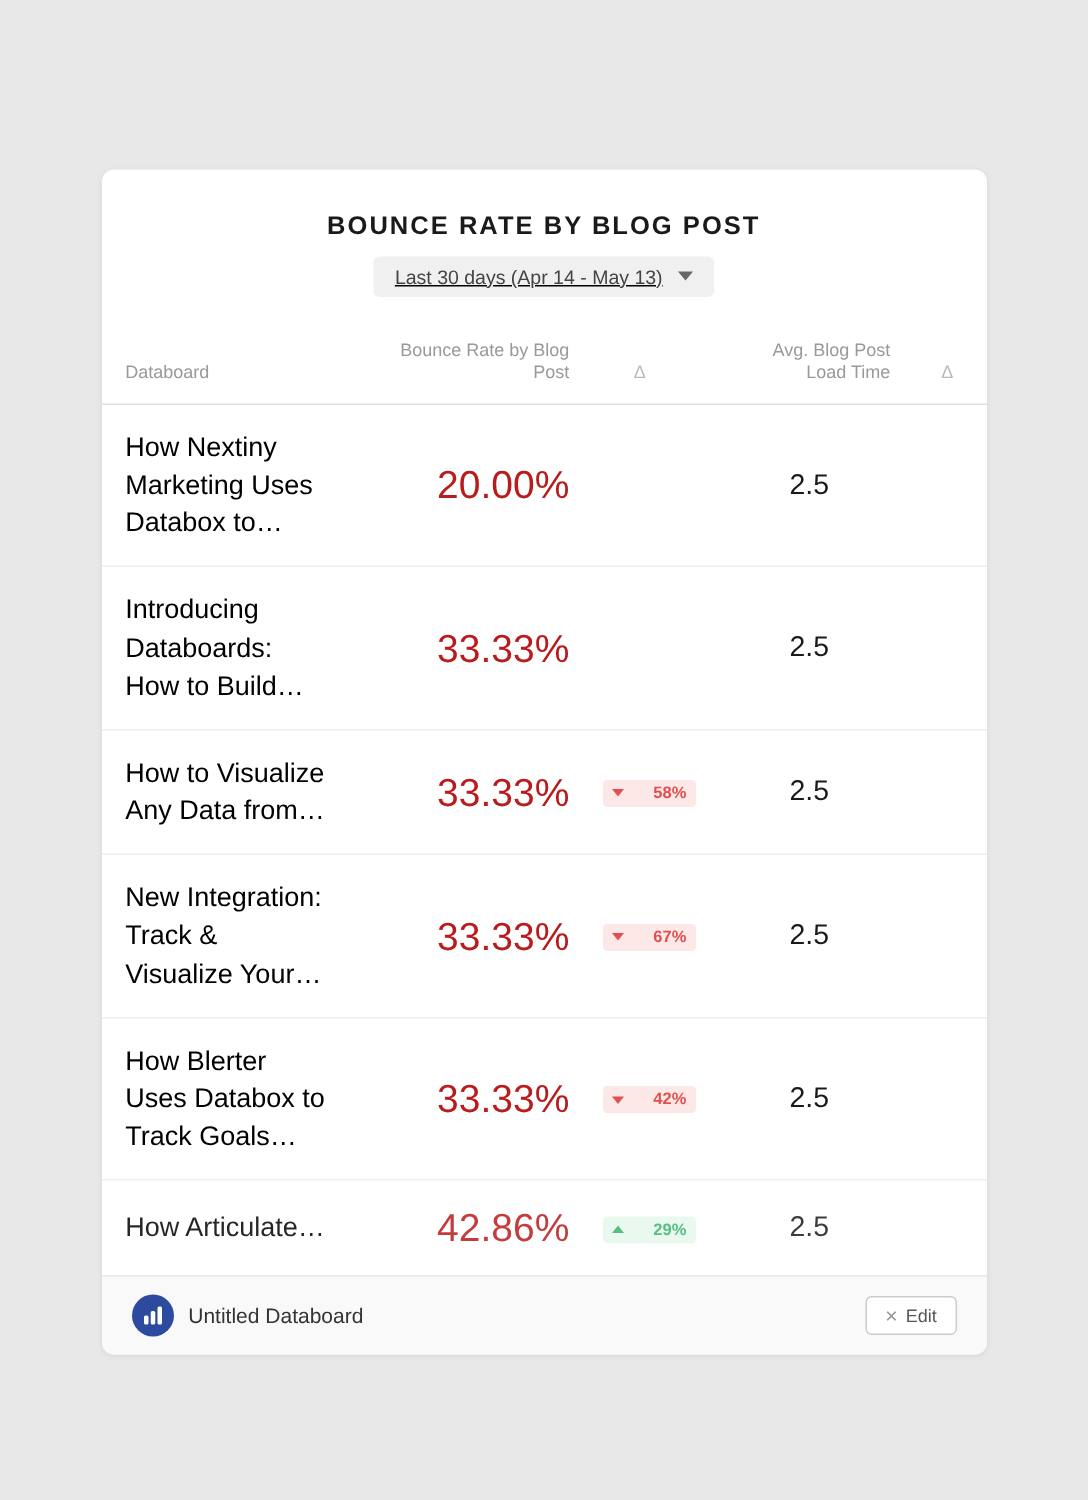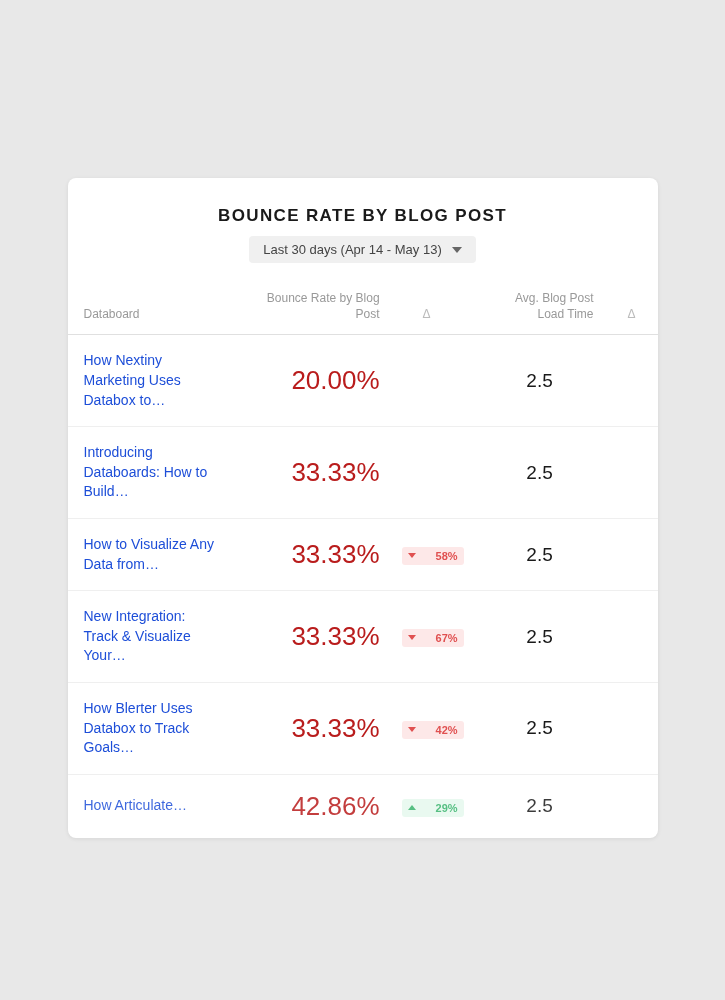"Last 30 days (Apr 14" .date-filter { text-decoration: none -> underline }
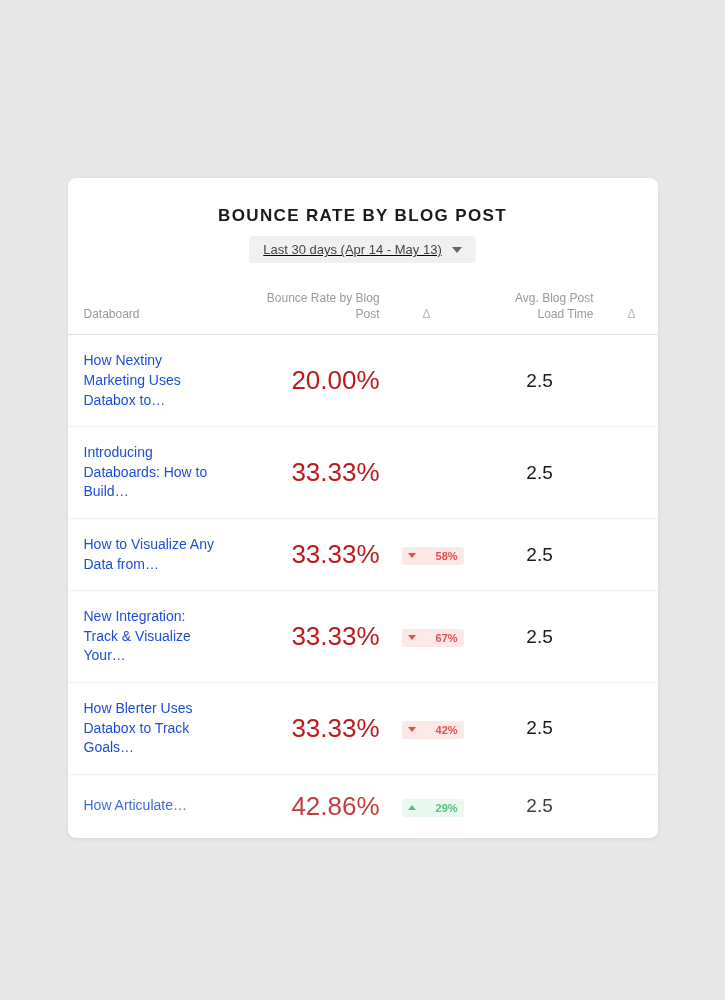"How Nextiny Marketing Uses Databox" td.dimension-cell { color: #1d4ed8 -> #000000; font-size: 14px -> 18px }
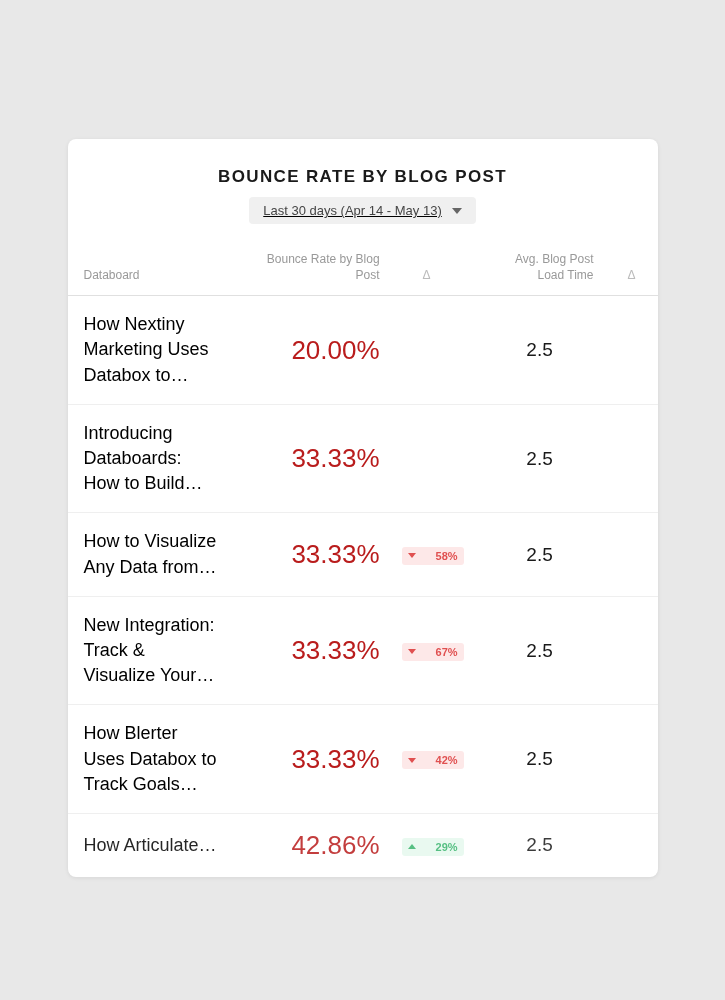"Untitled Databoard" div.footer { html: none -> <div> <div> <svg> <rect></rect> <rect></rect> <rect></rect> </svg> </div> <span>Untitled Databoard</span> <button> <span>✕</span> <span>Edit</span> </button> </div> }
